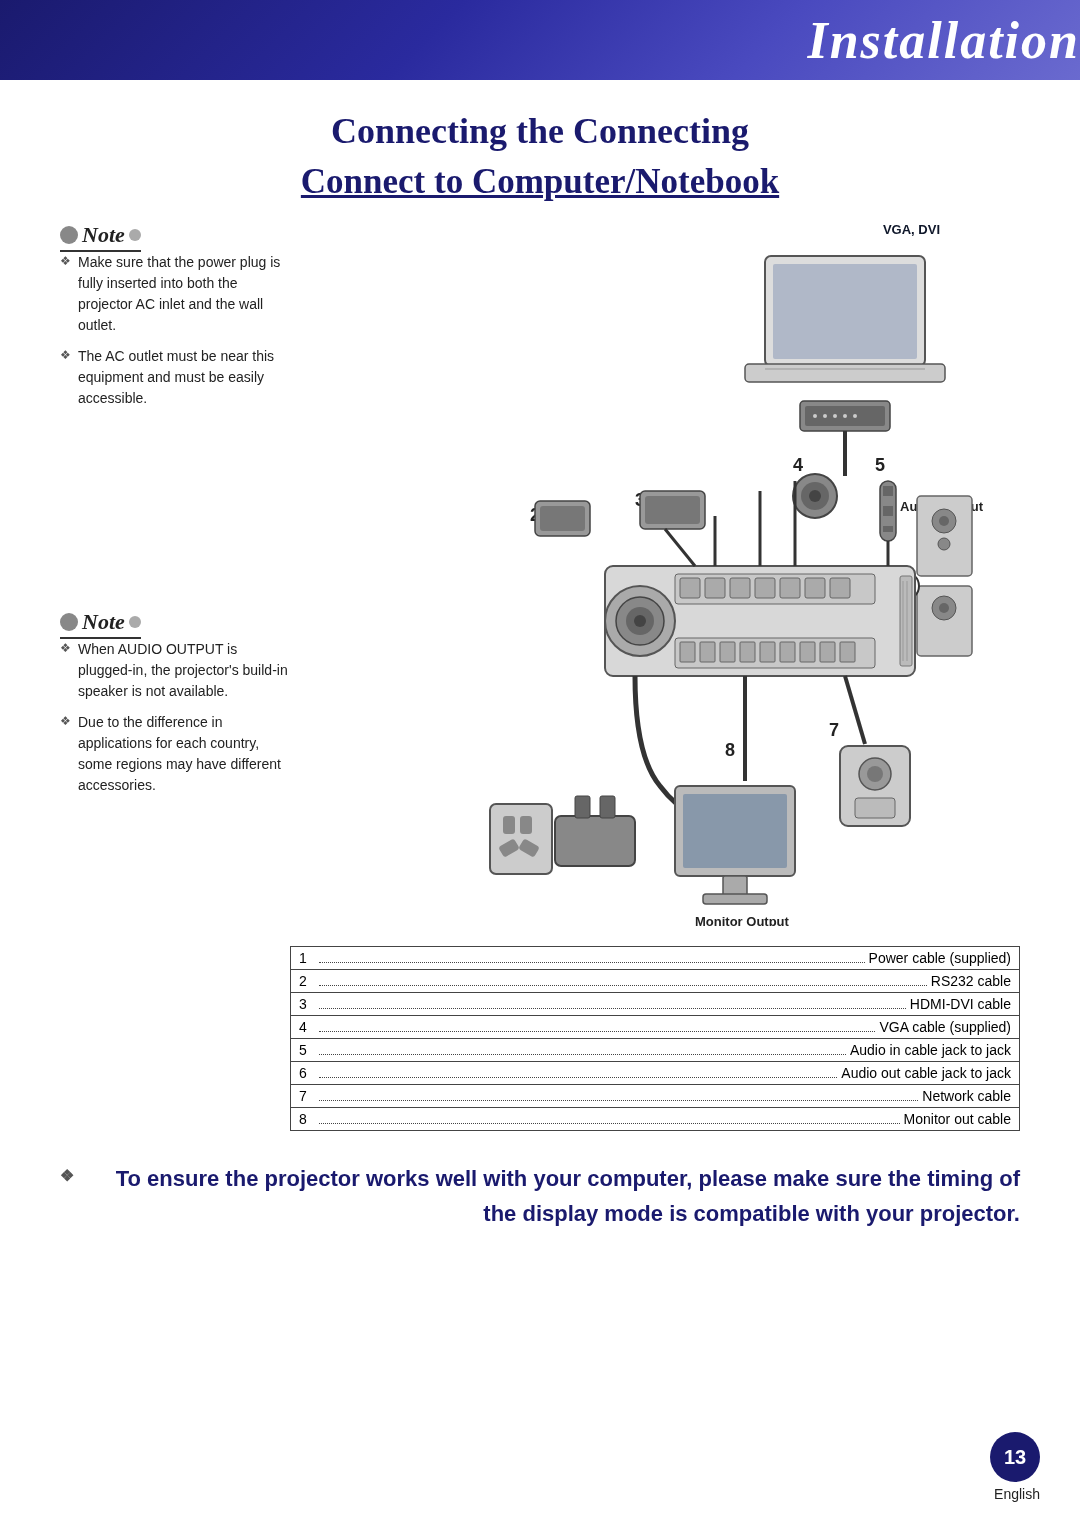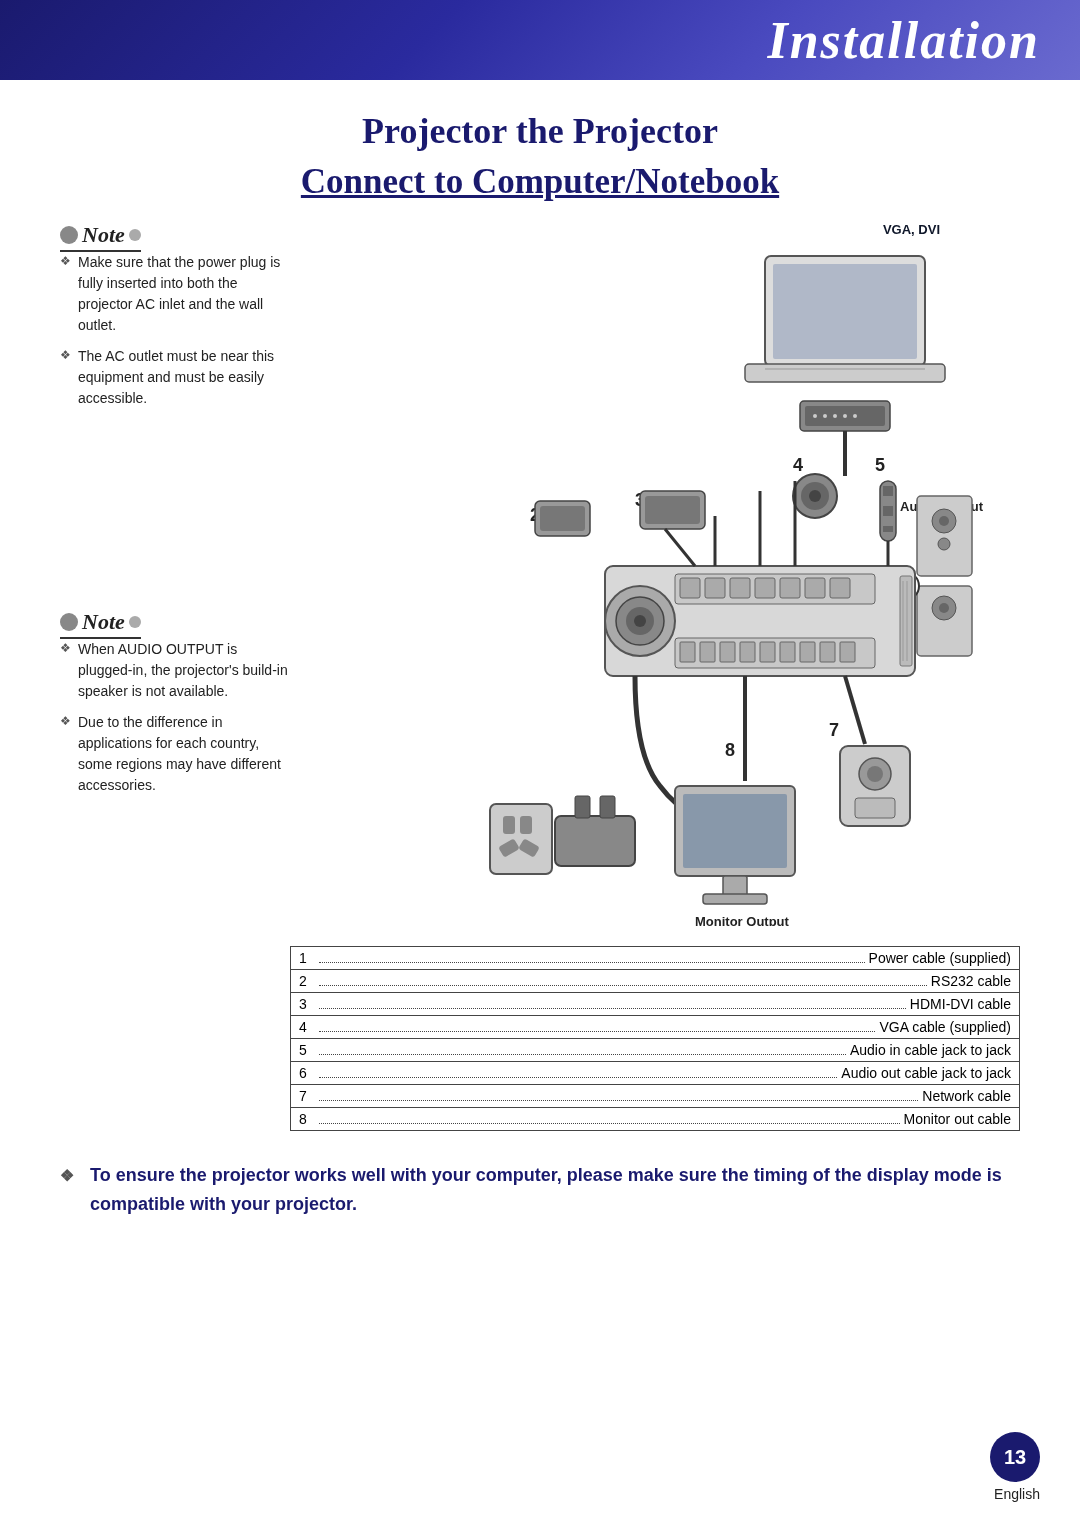"Installation" .header { padding-right: 40px -> none }
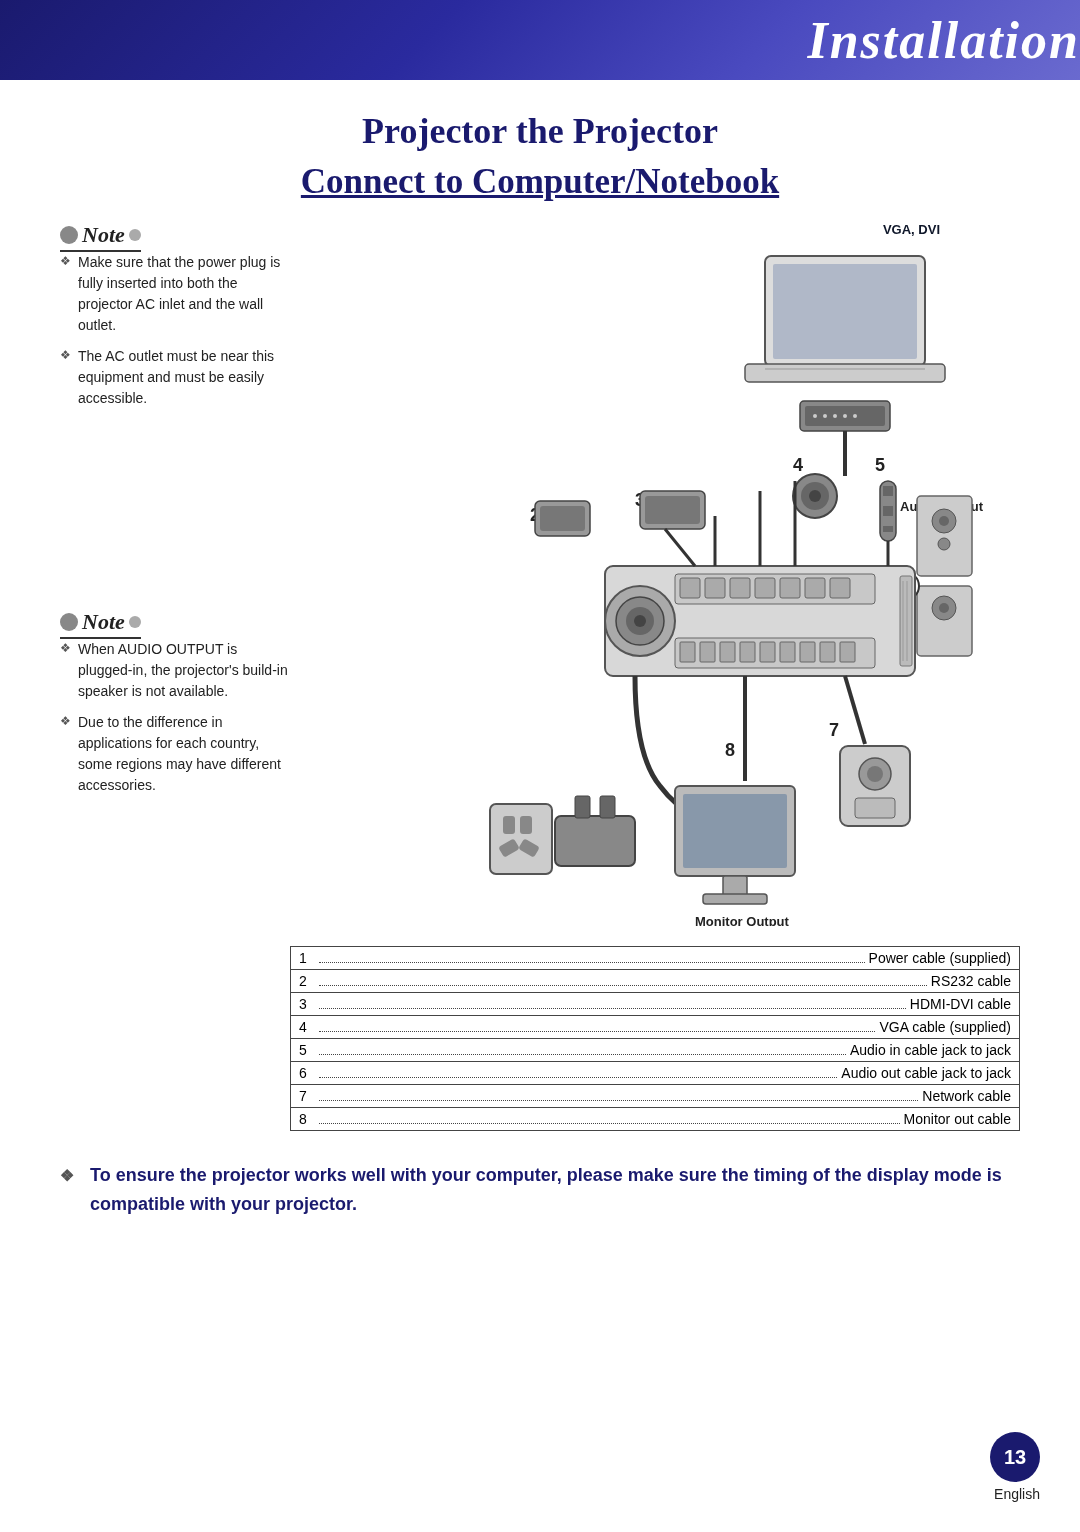"Projector the Projector" div.section-title { text: Projector the Projector -> Connecting the Connecting }
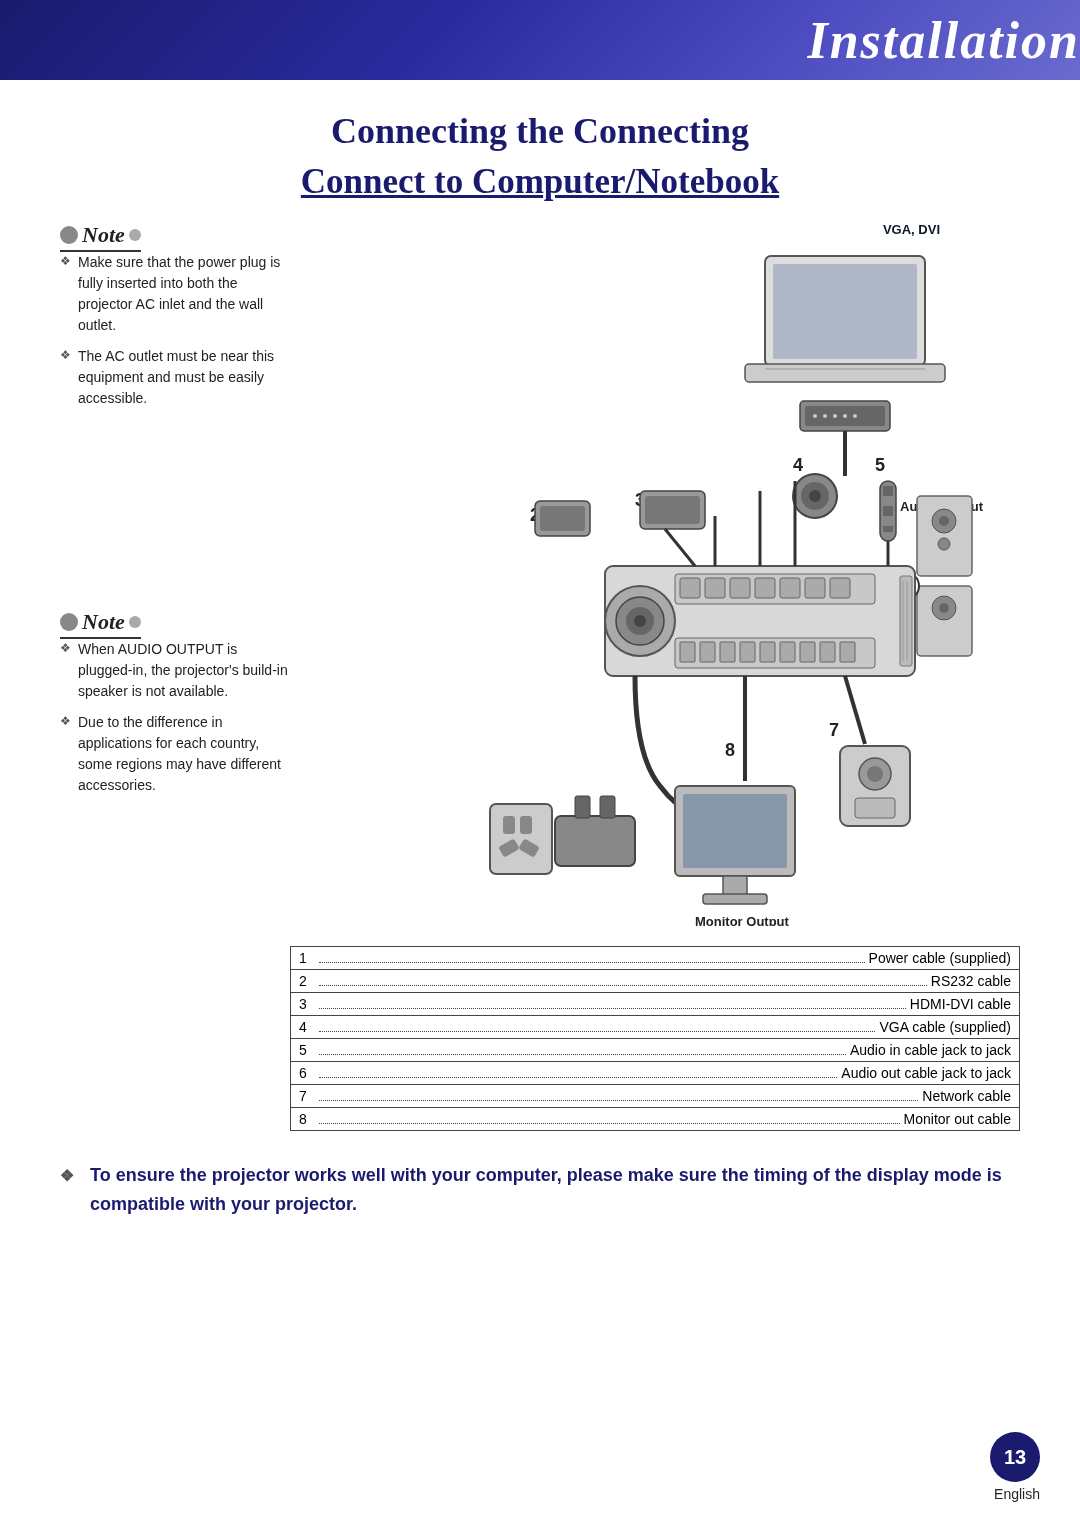"To ensure the projector works" .bottom-note { font-size: 18px -> 22px; text-align: none -> right }
